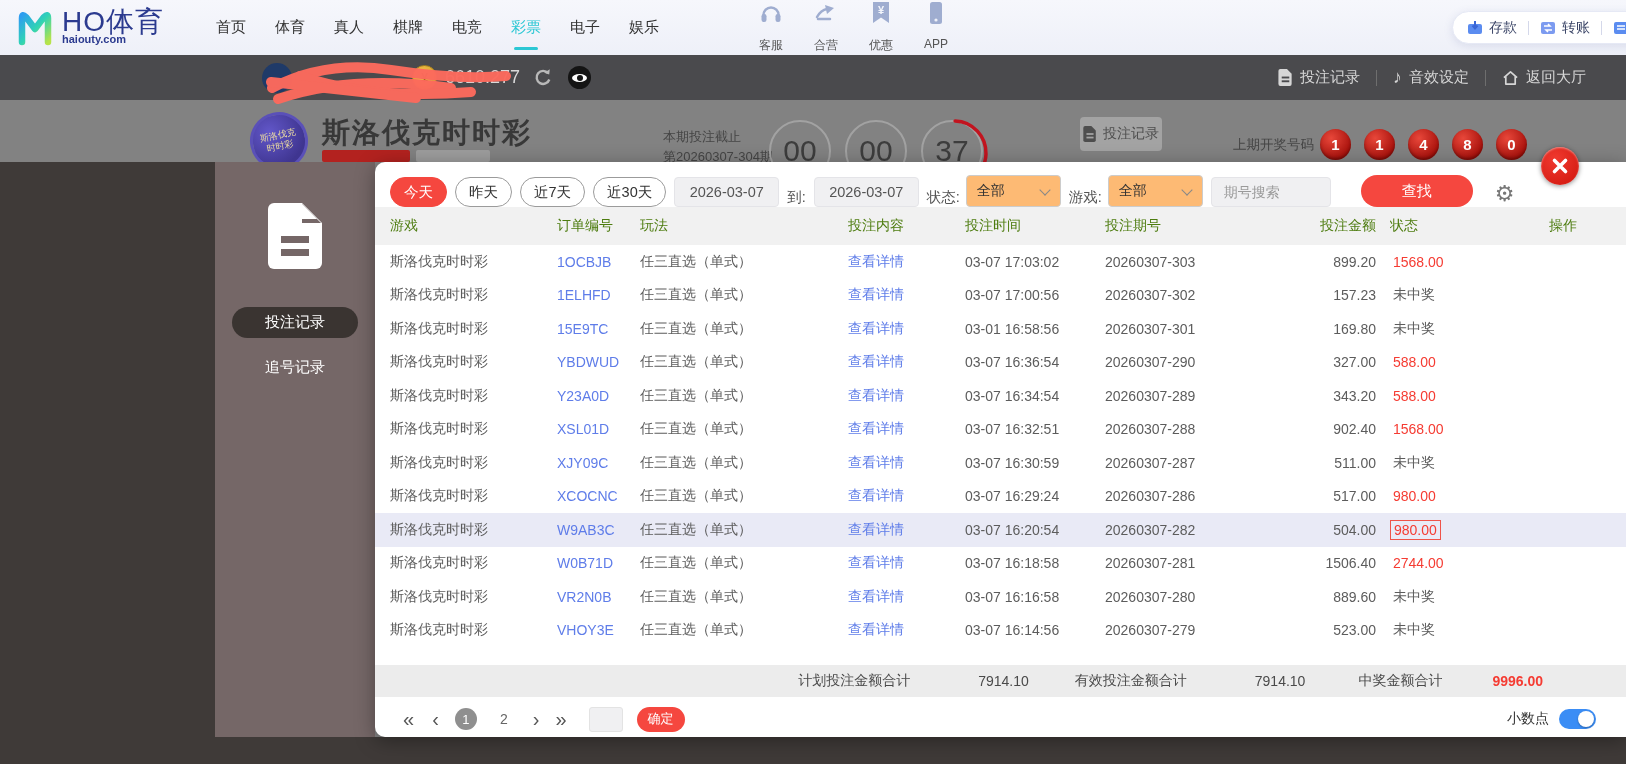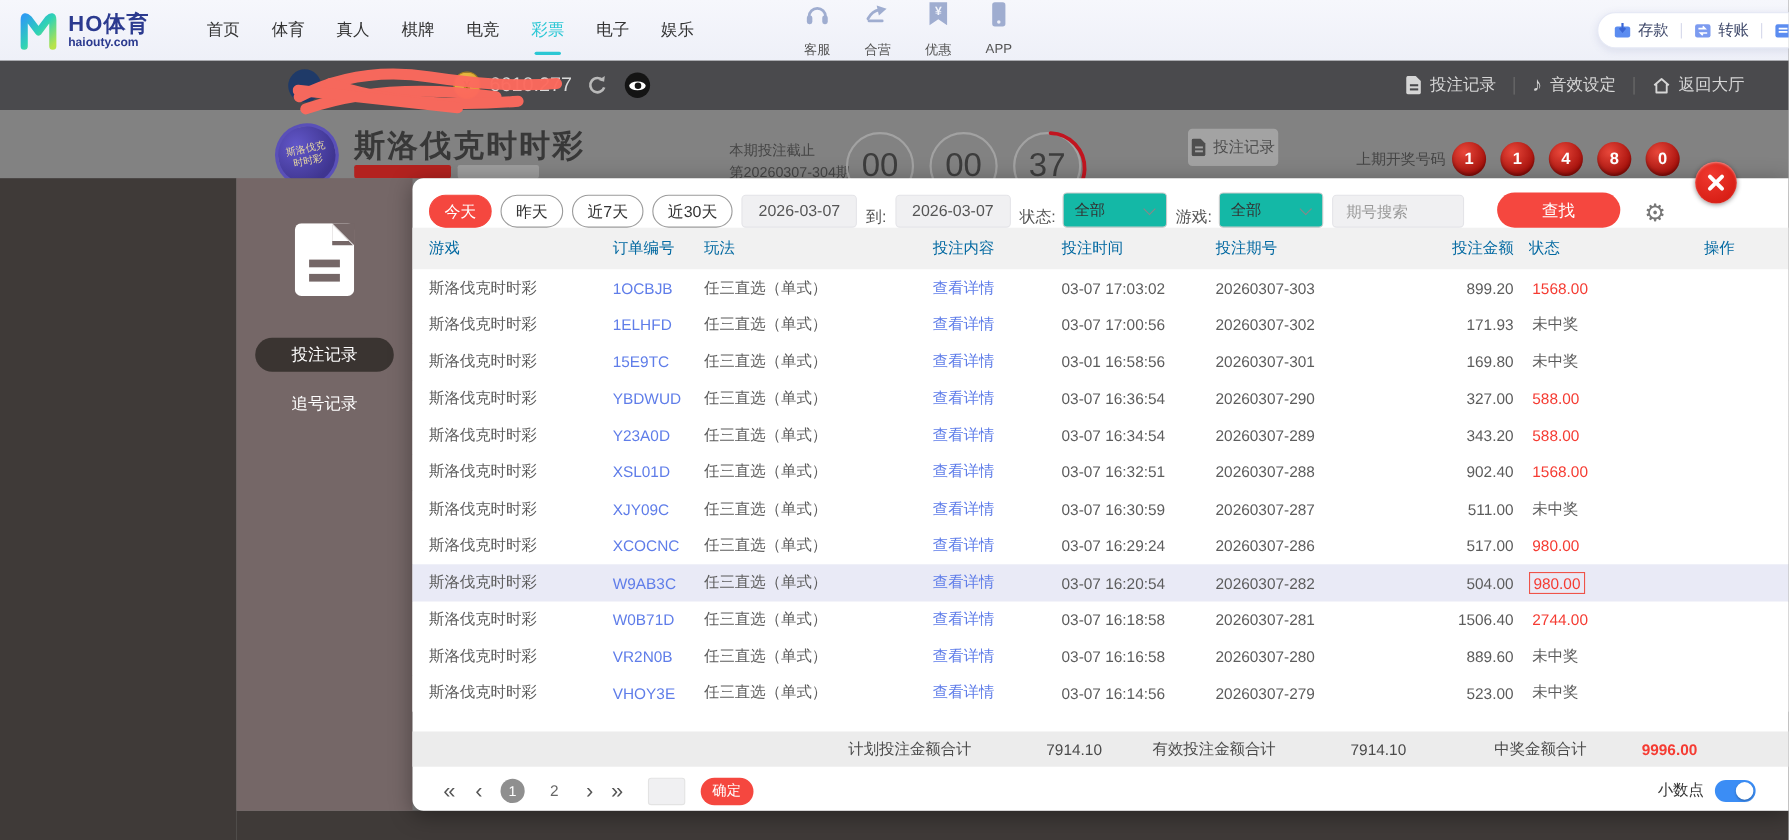"HO体育" .brand-title { font-size: 20px -> 28px; font-weight: bold -> normal }
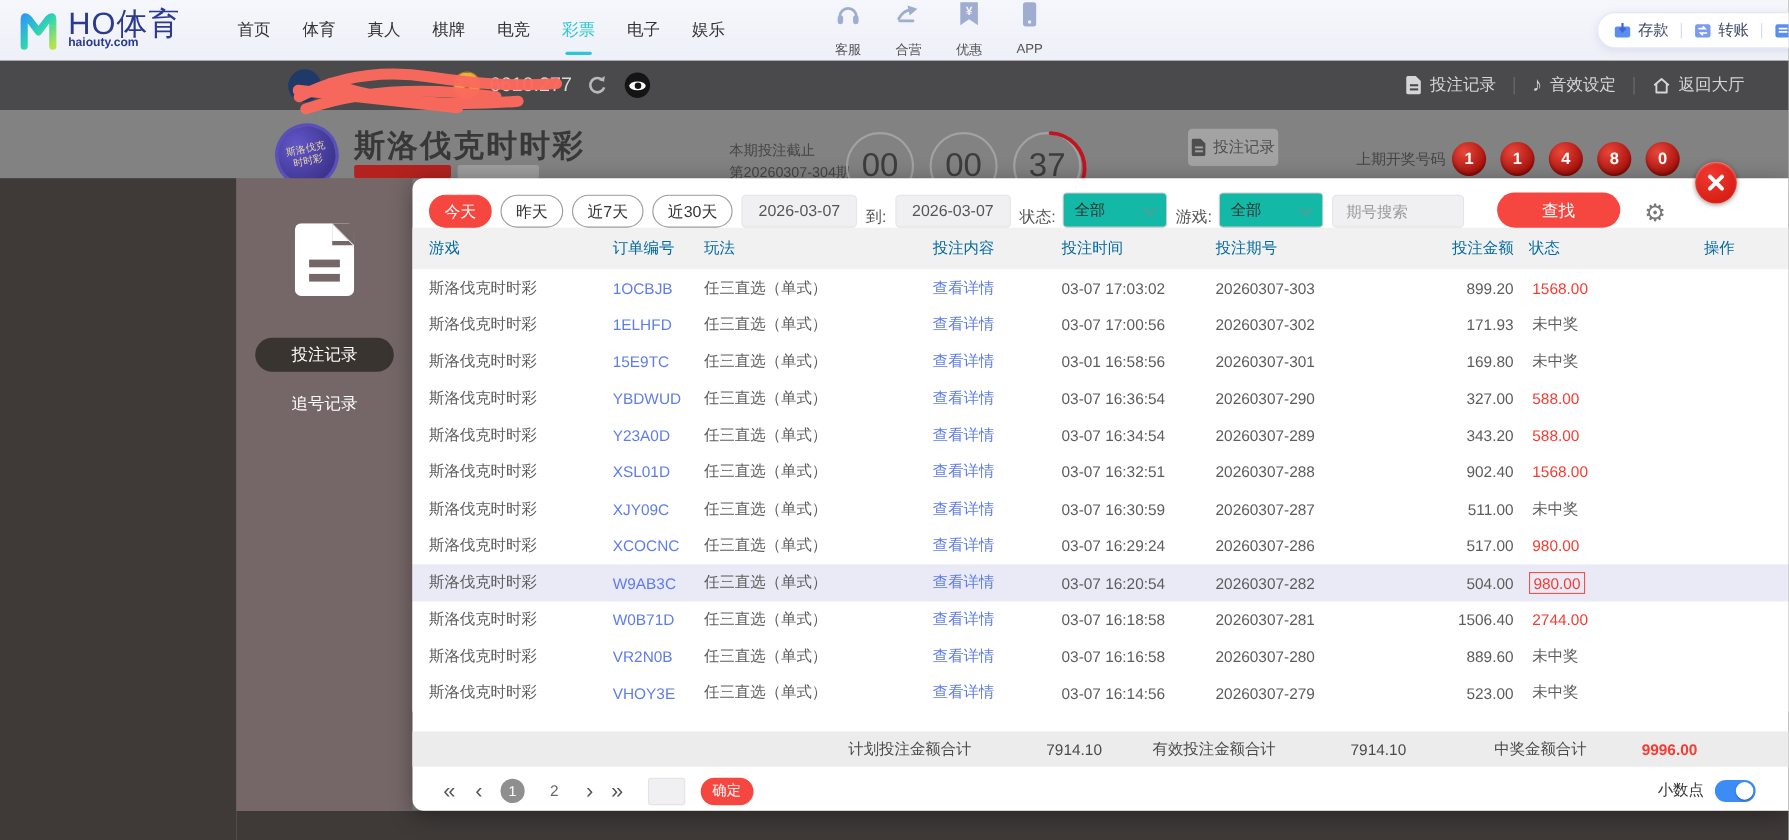"全部" .select { background: #14b8a6 -> #fdba74 }
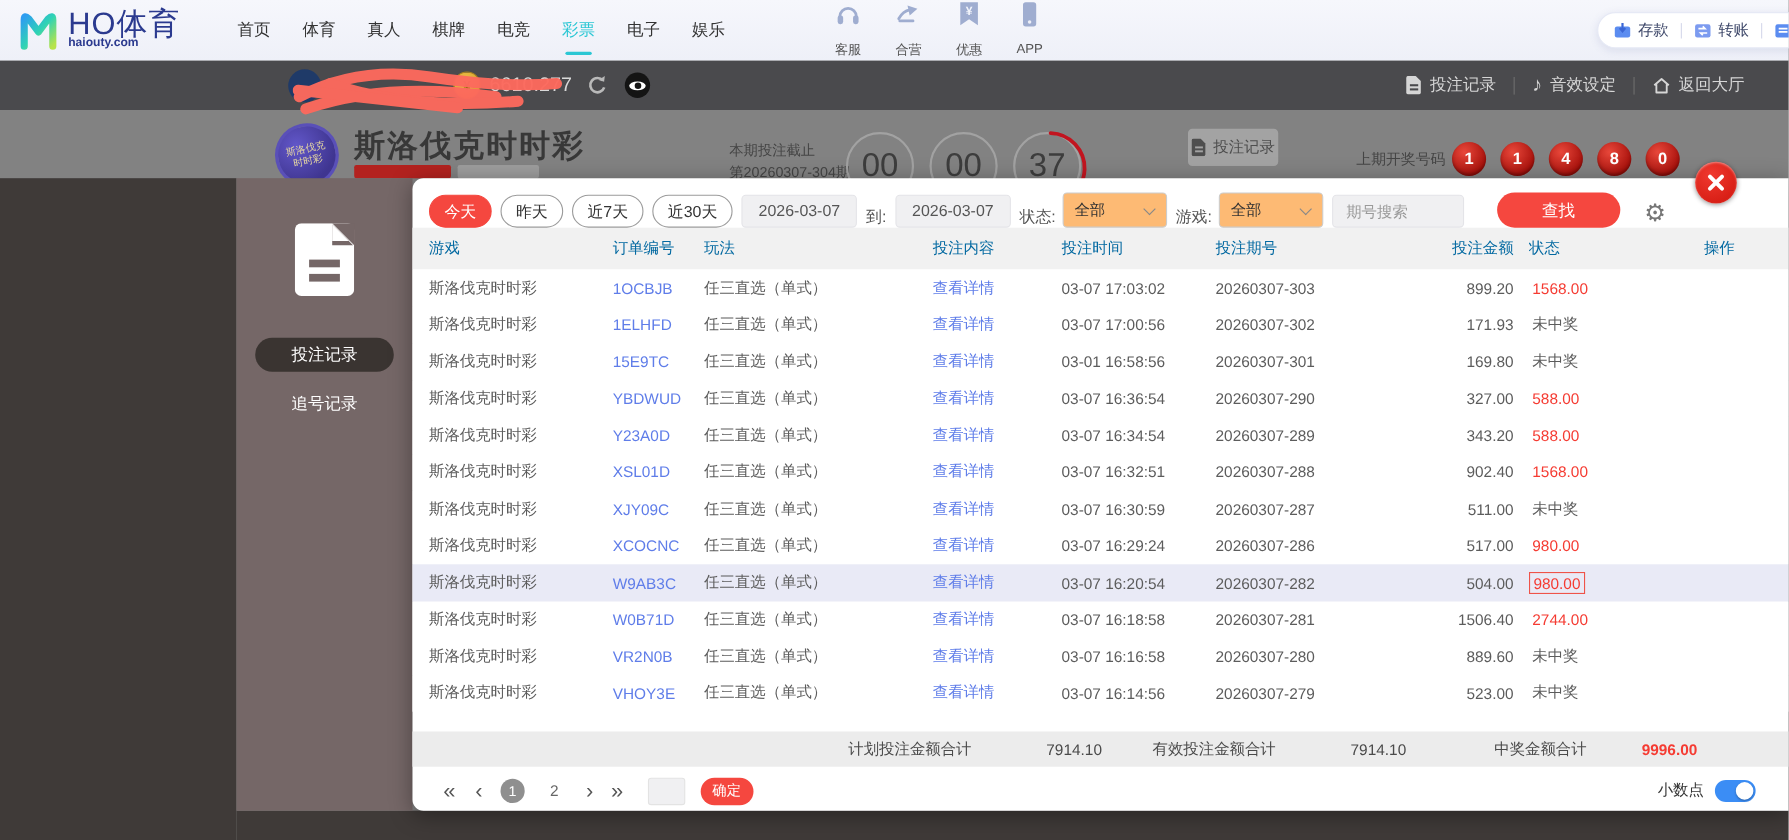"游戏" .thead { color: #0369a1 -> #4d7c0f }
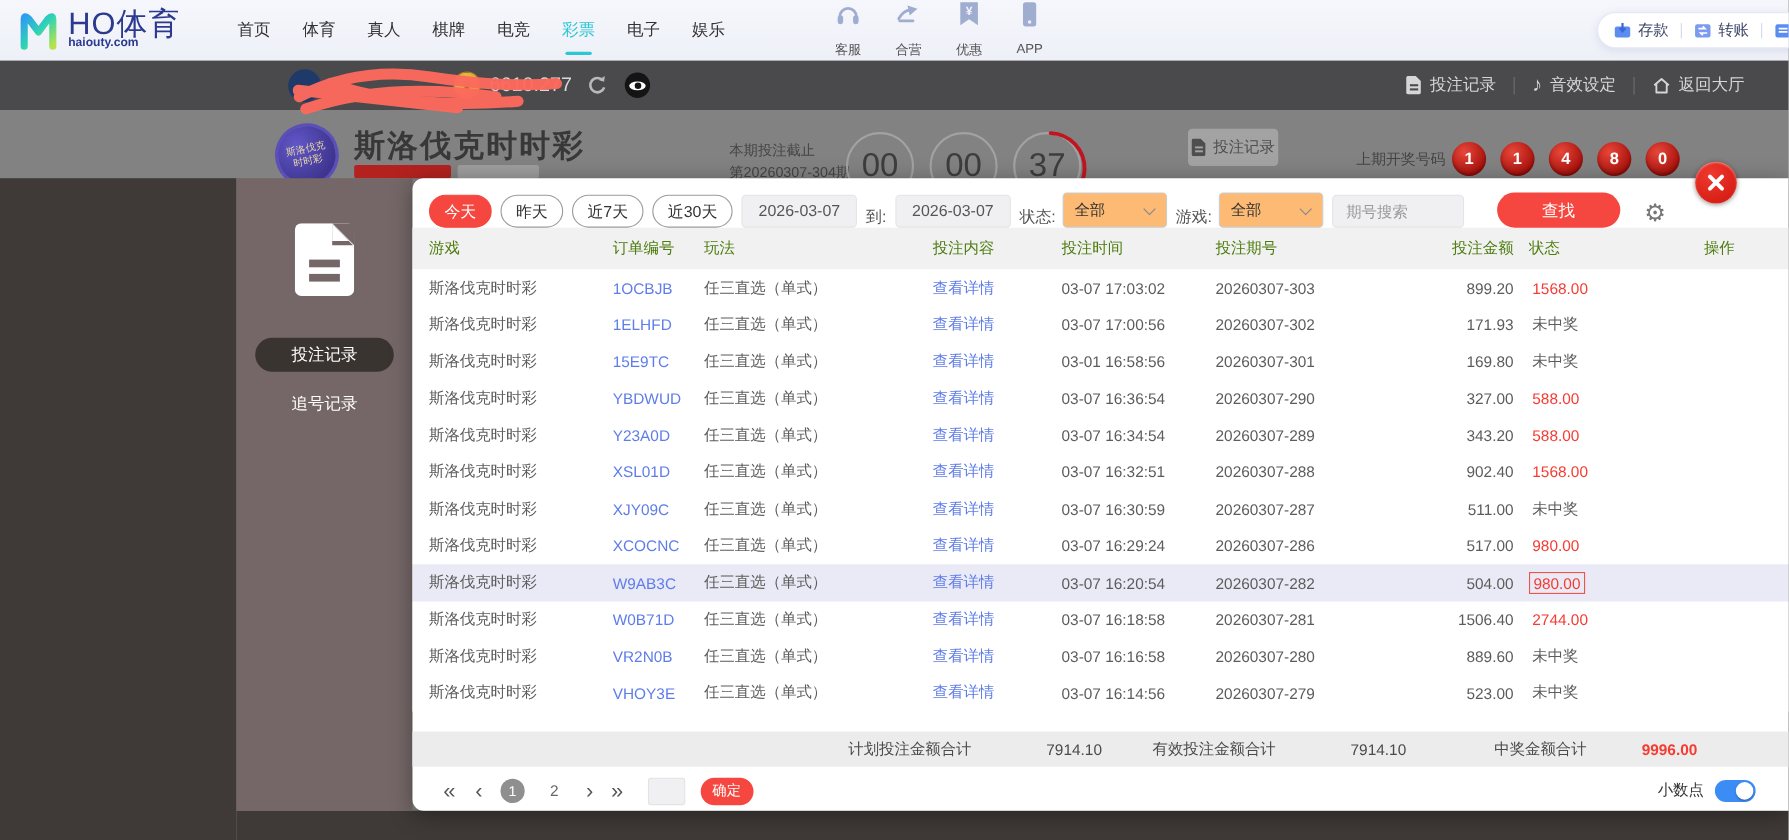"171.93" div.cell { text: 171.93 -> 157.23 }
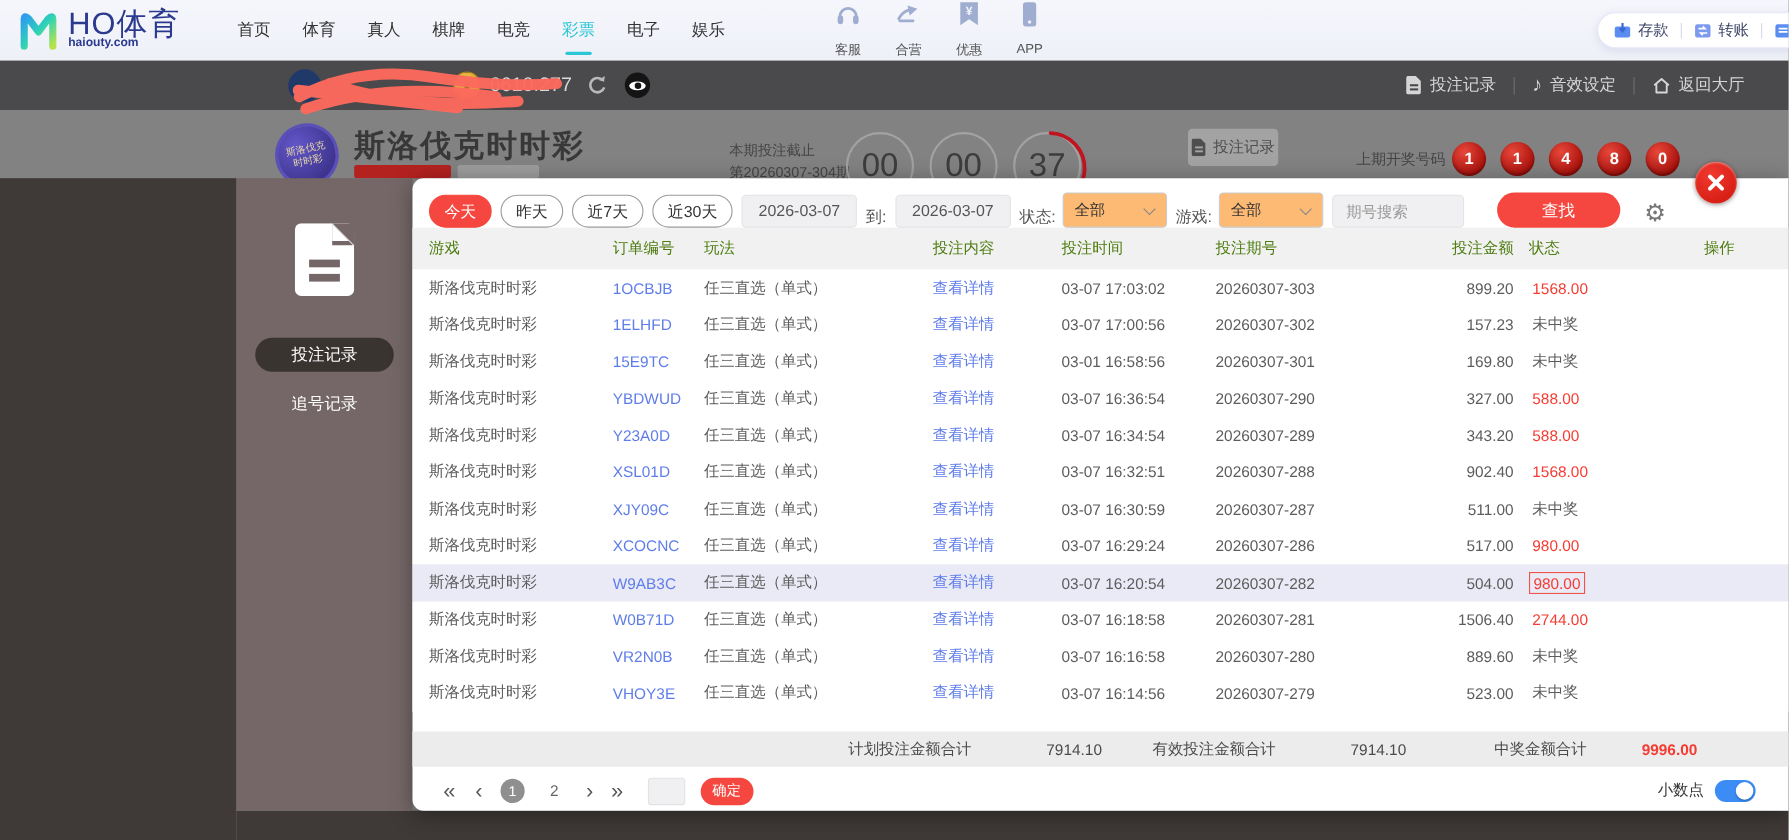"中奖金额合计" .sum-label3 { margin-left: 80px -> 53px }
